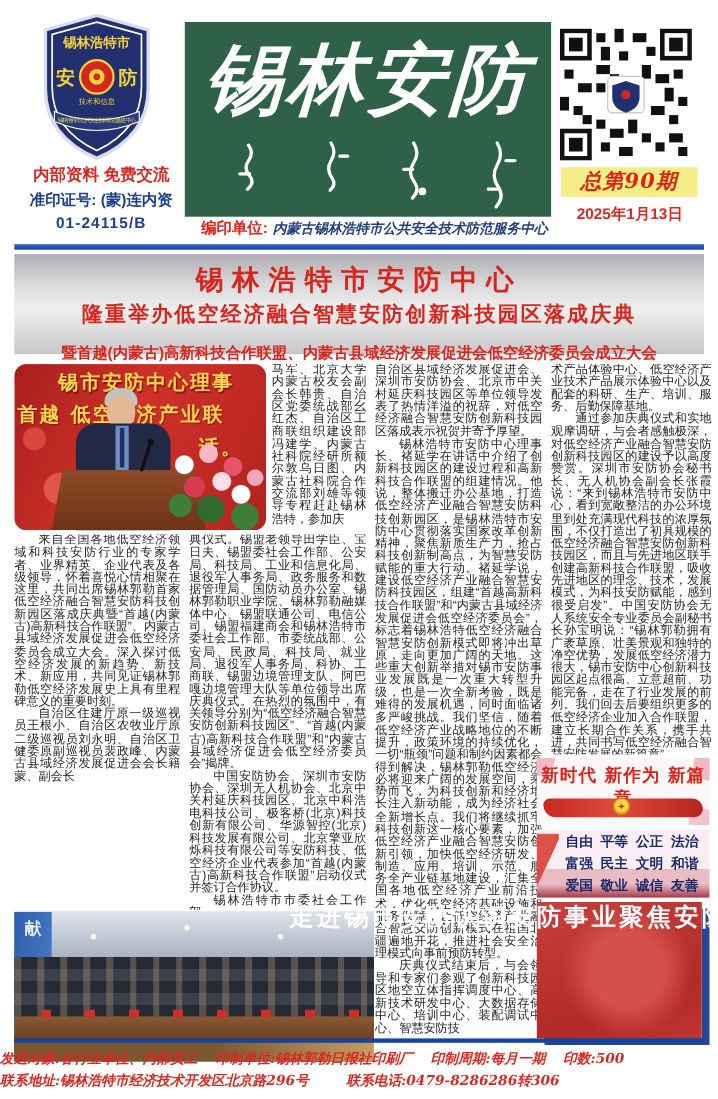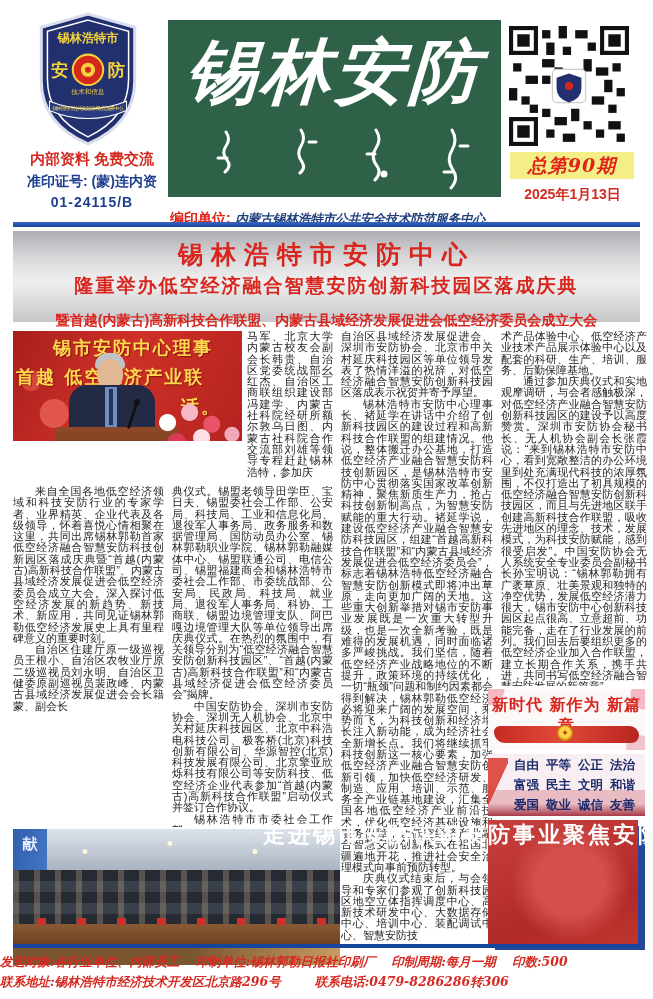"编印单位: 内蒙古锡林浩特市公共安全技术防范服务中心" .publine { left: 170px -> 150px; margin-top: 10px -> none; text-align: left -> right }
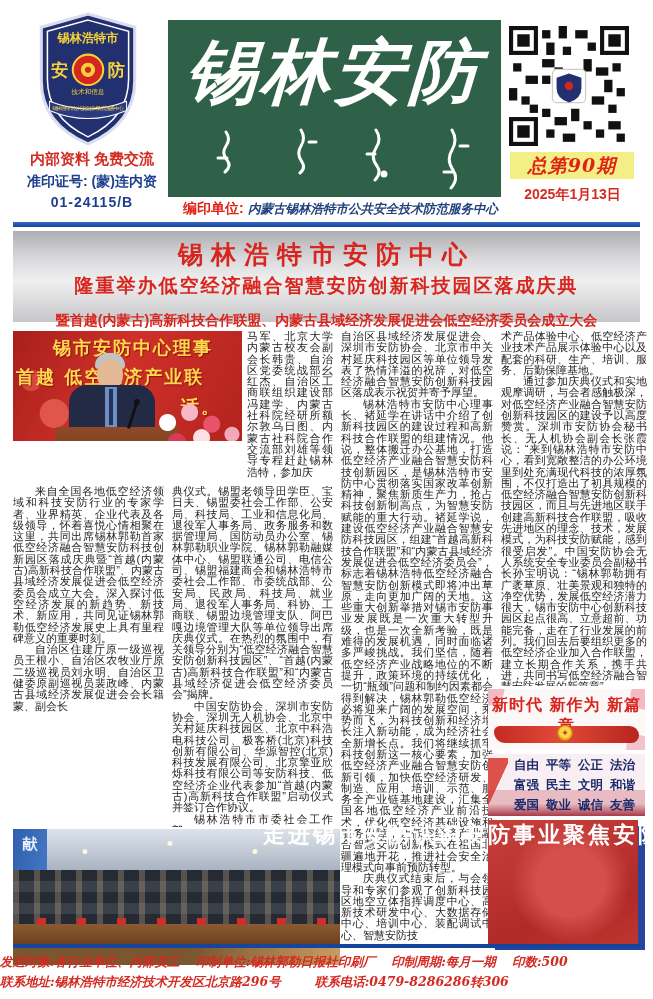"锡市安防中心理事" .photo1 { border-radius: none -> 11px; height: 110px -> 151px }
